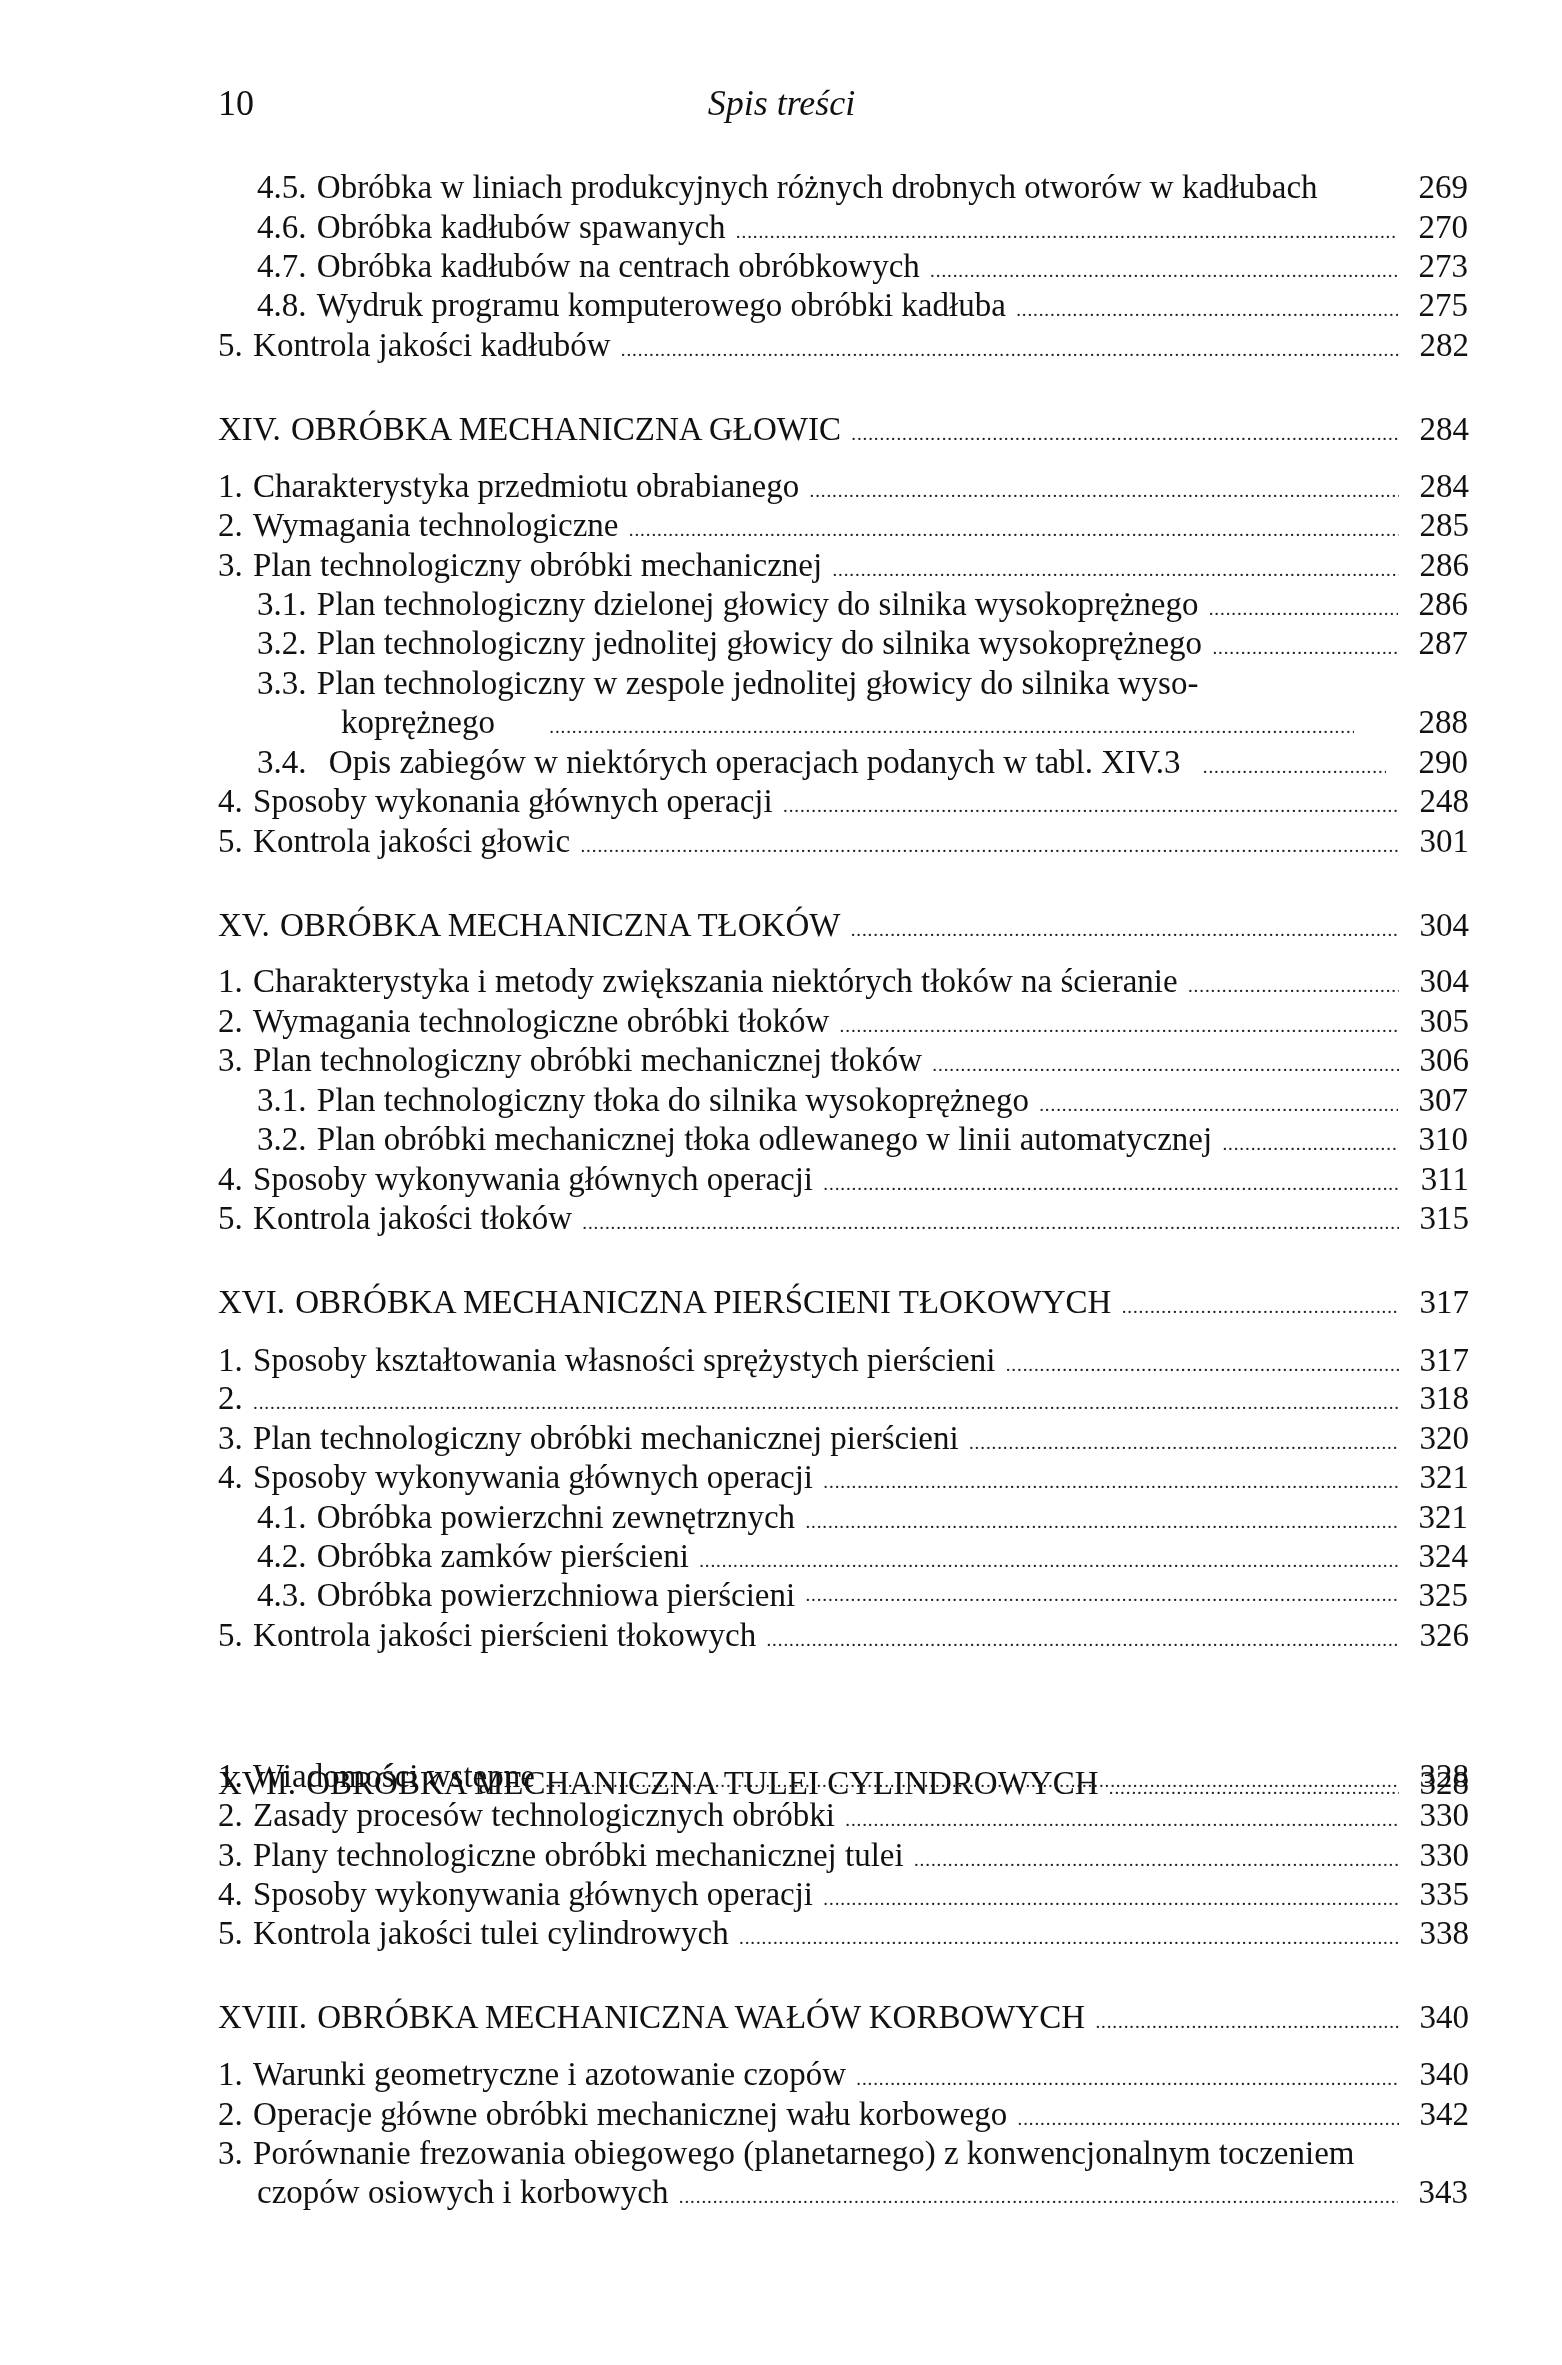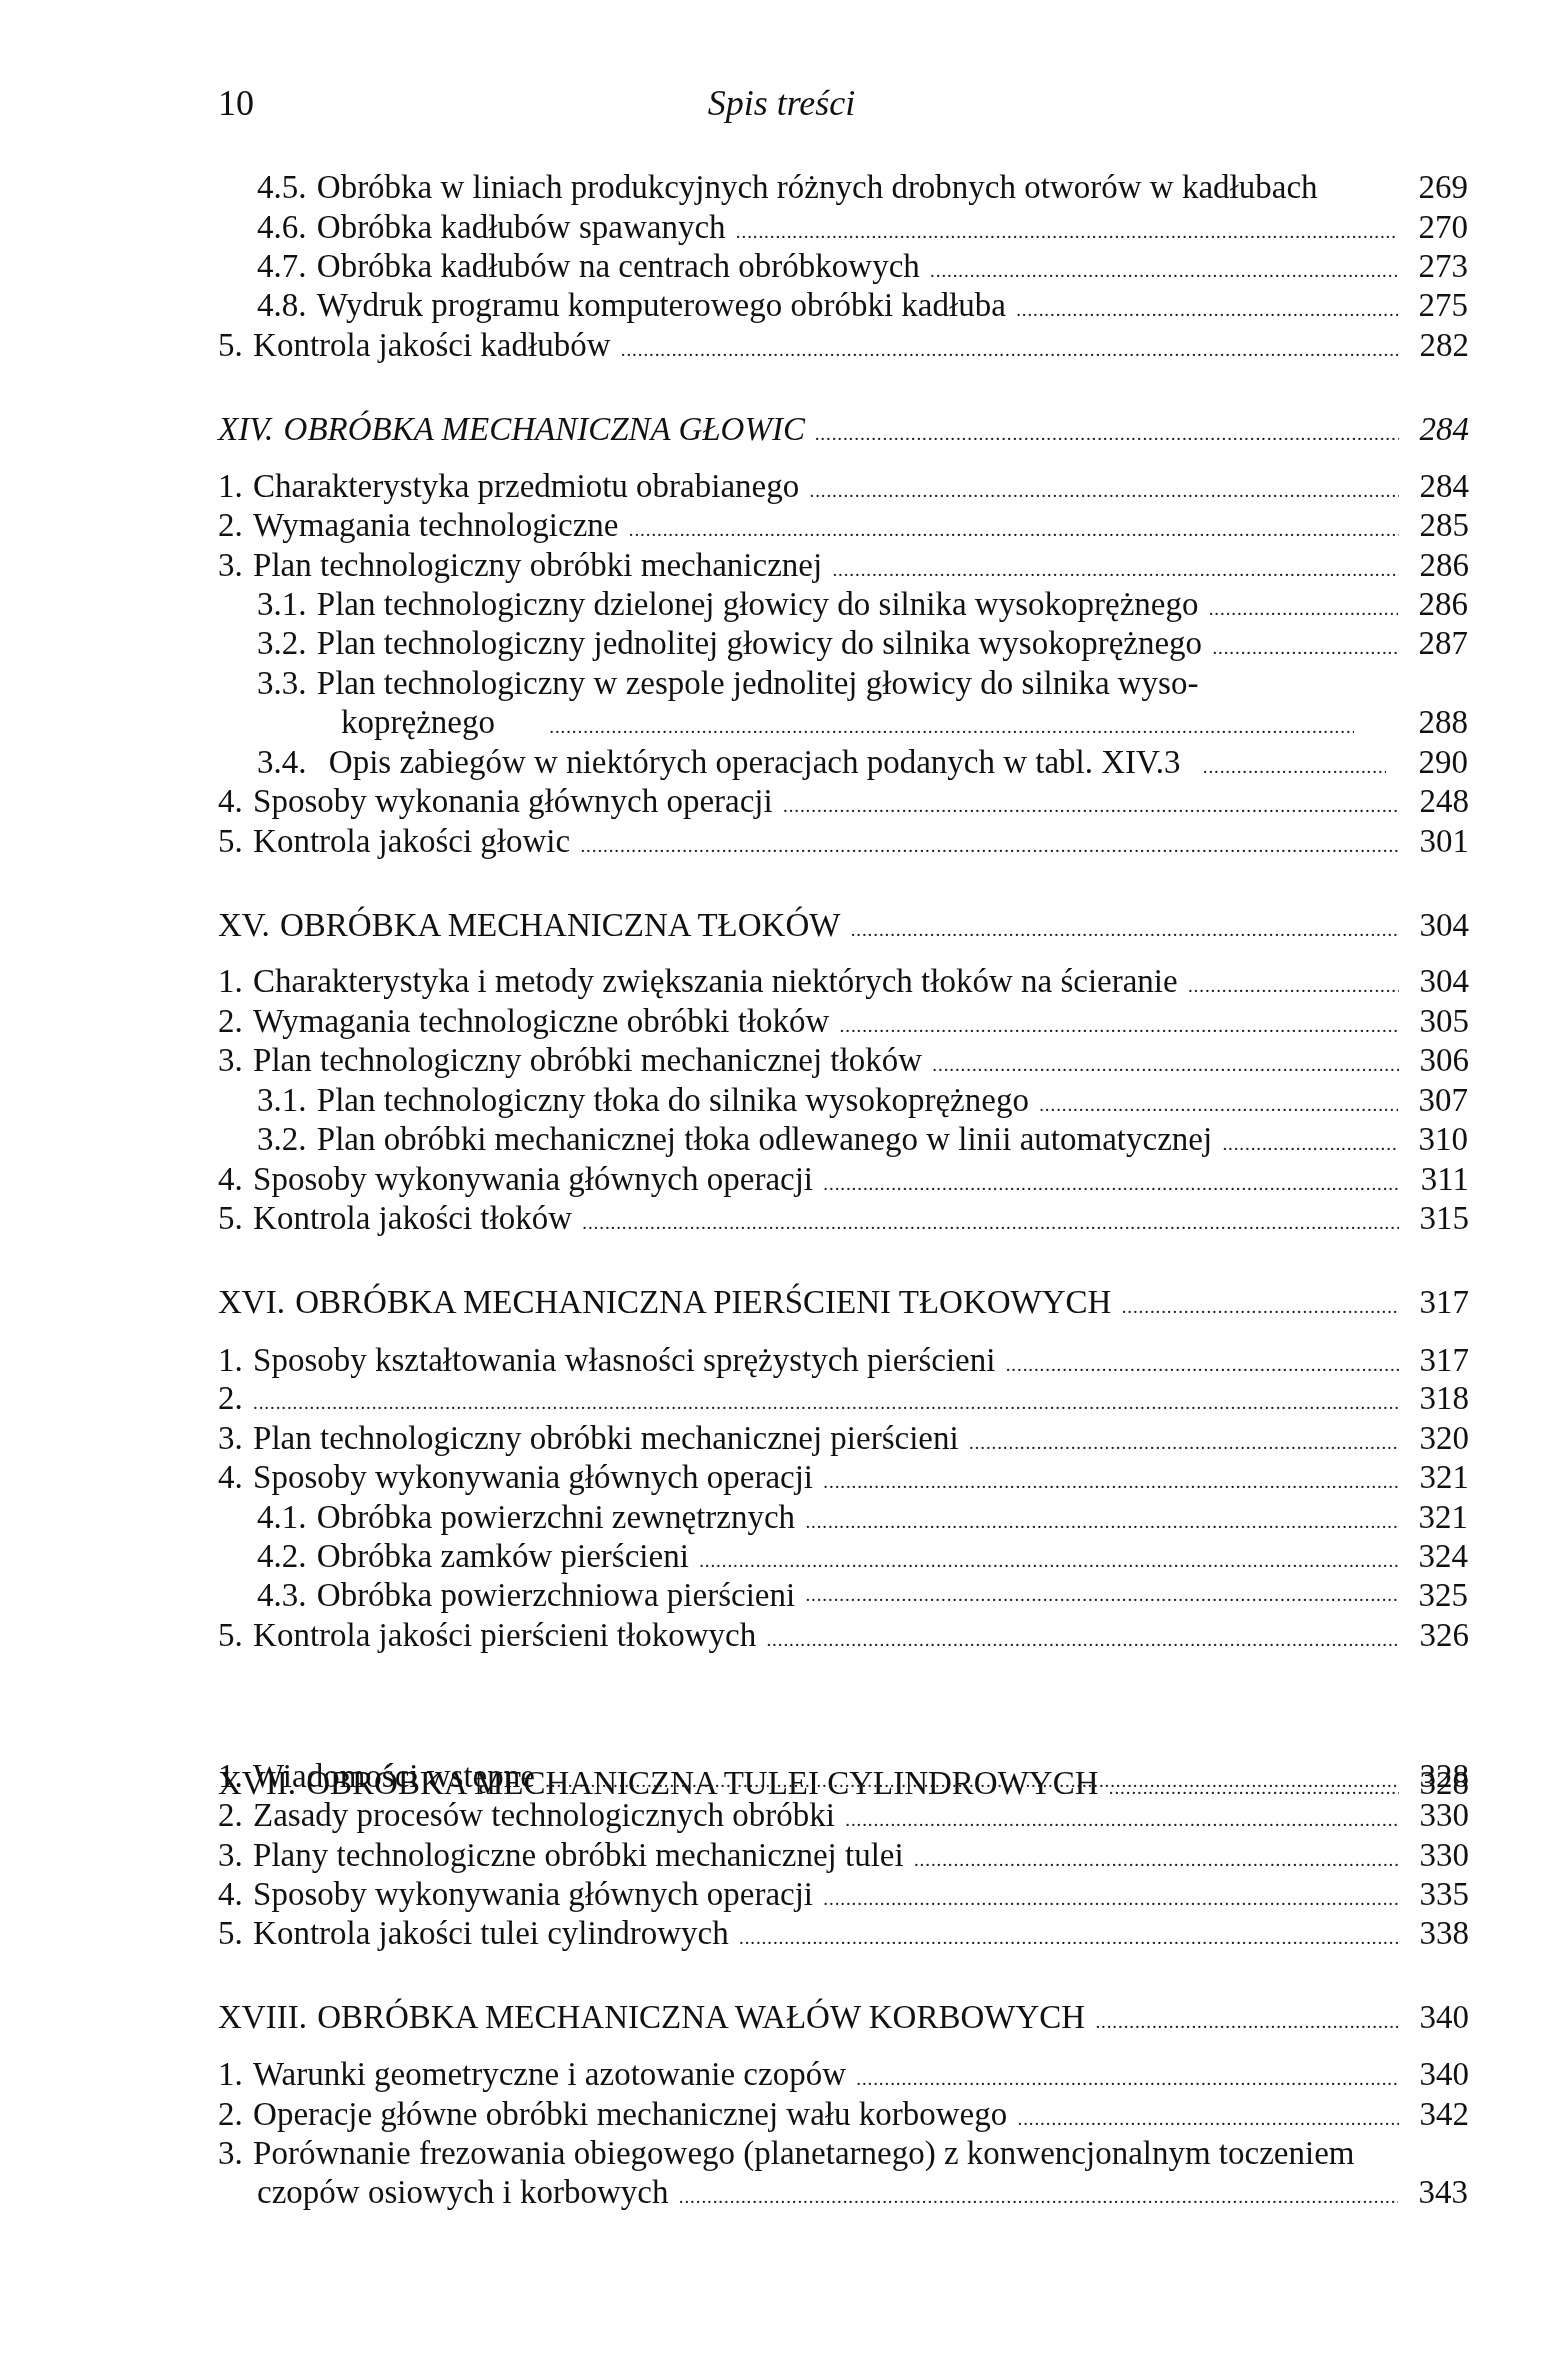"XIV." div.entry { font-style: italic -> none }
